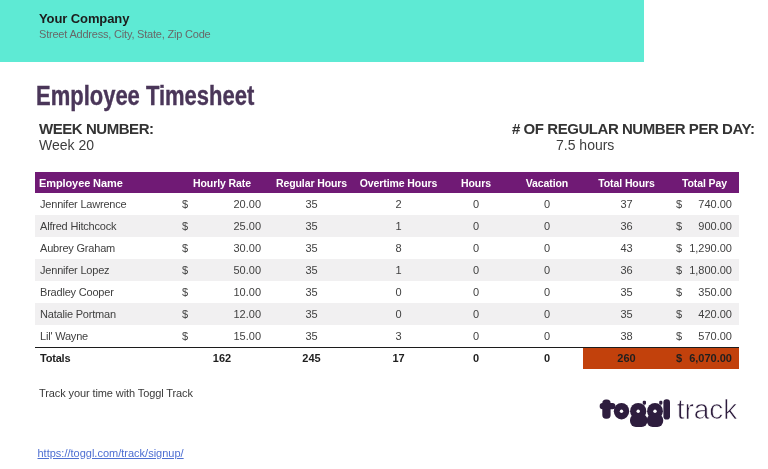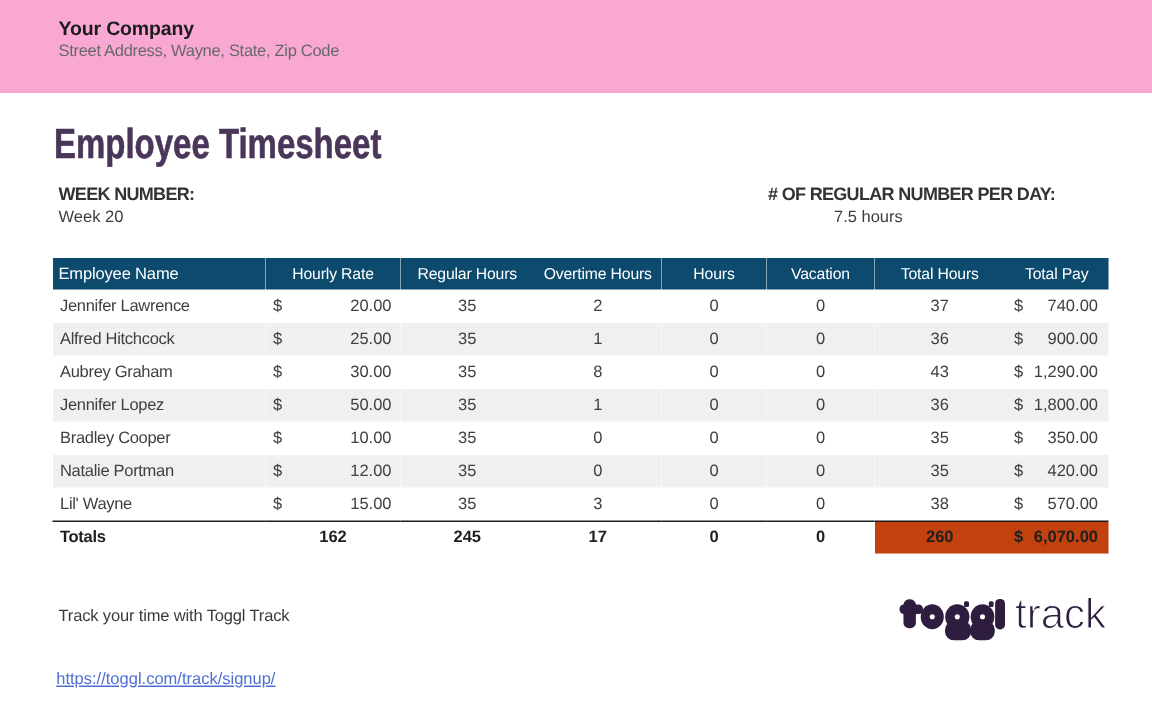"Your Company" .topbar { background: #f9a8d4 -> #5eead4; width: 768px -> 644px }
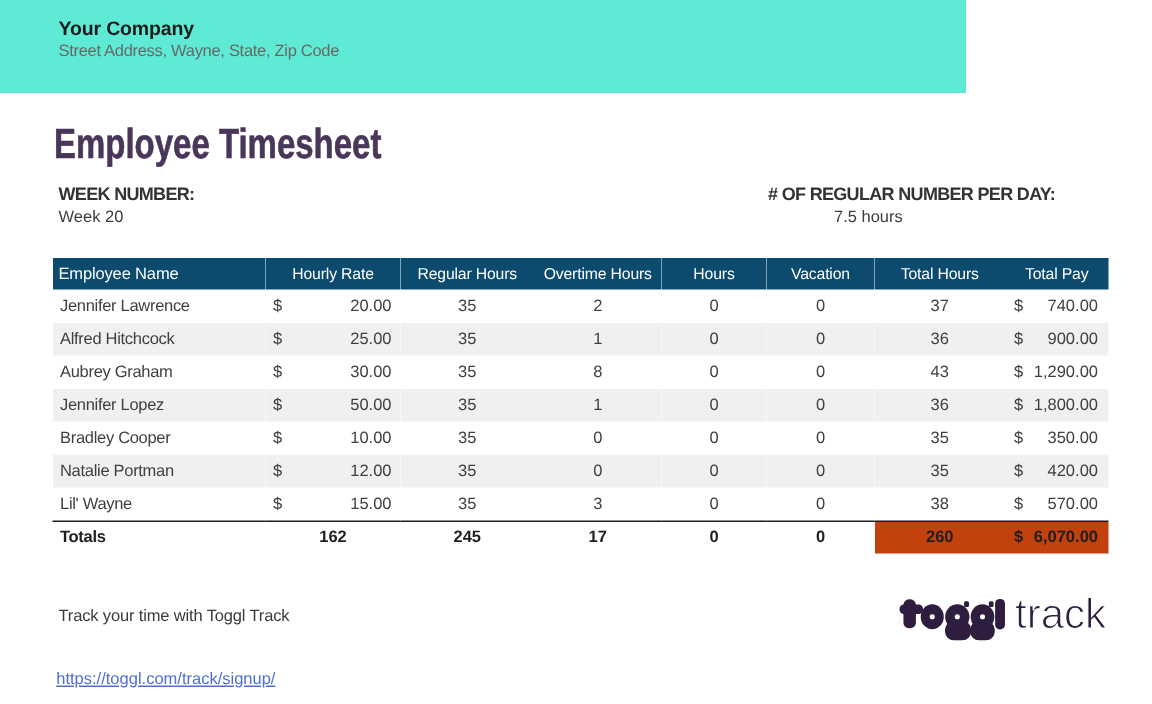"Street Address, Wayne, State, Zip" div.addr { text: Wayne -> City }
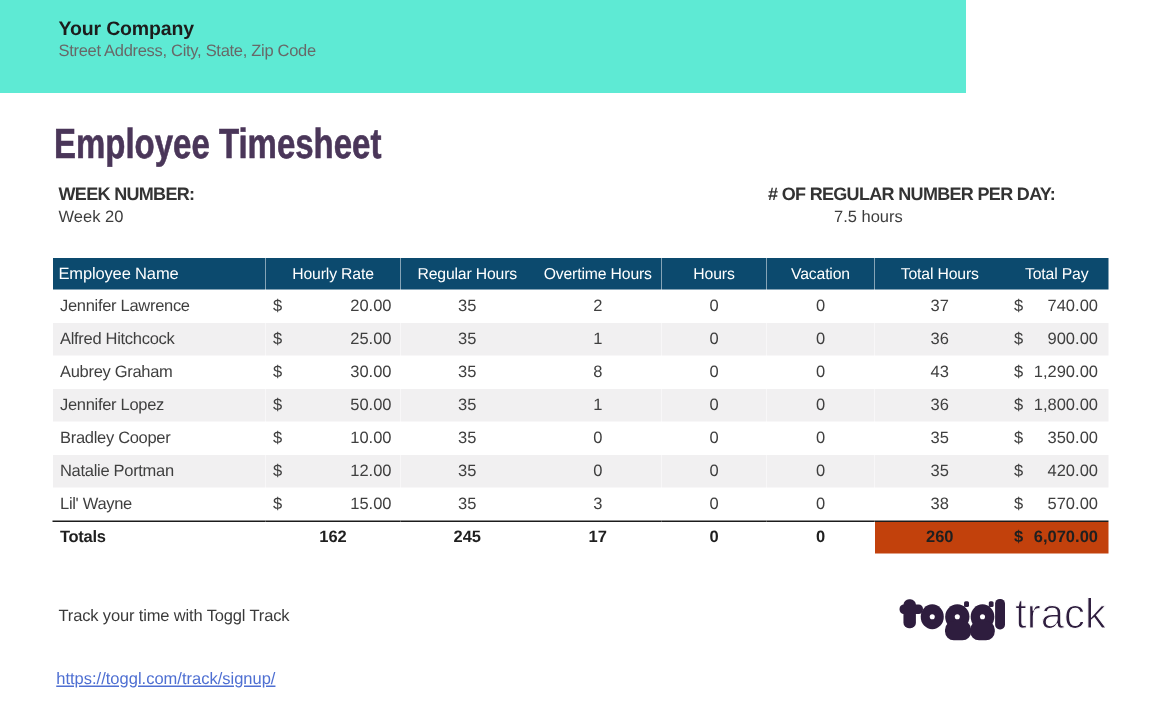"WEEK NUMBER:" .lbl { font-size: 12px -> 15px }
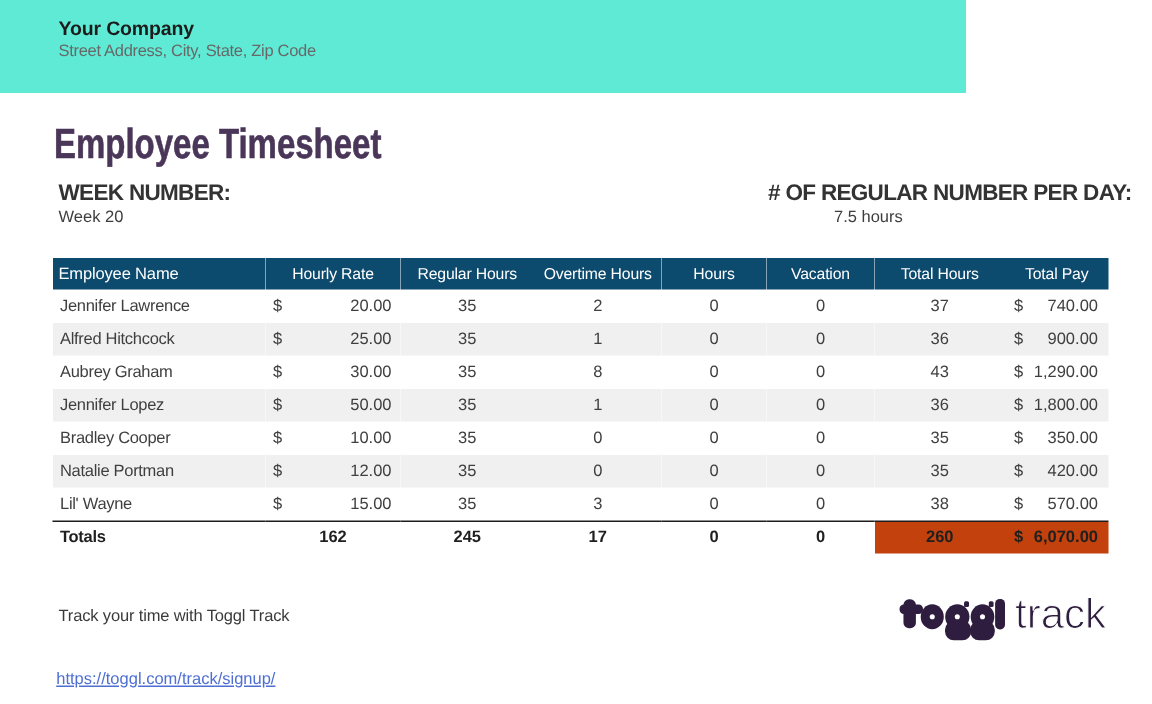"Week 20" .val { font-size: 11px -> 14px }
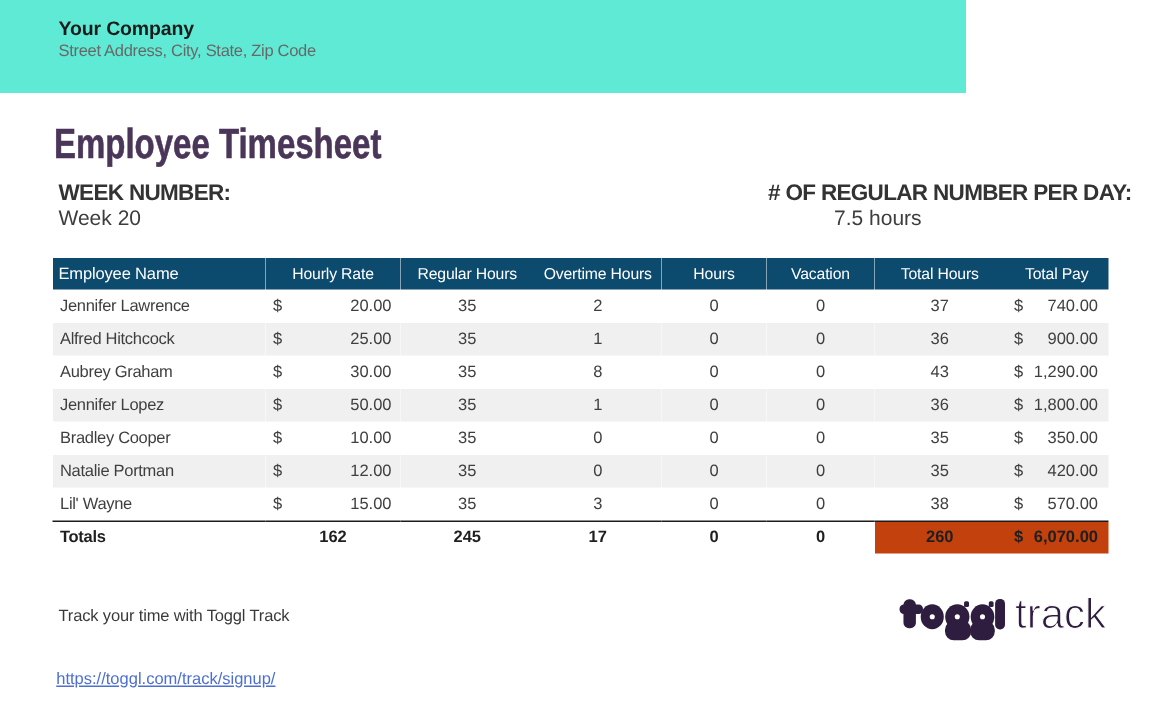"Employee Name" thead th { background: #0c4a6e -> #701a75; font-weight: normal -> bold }
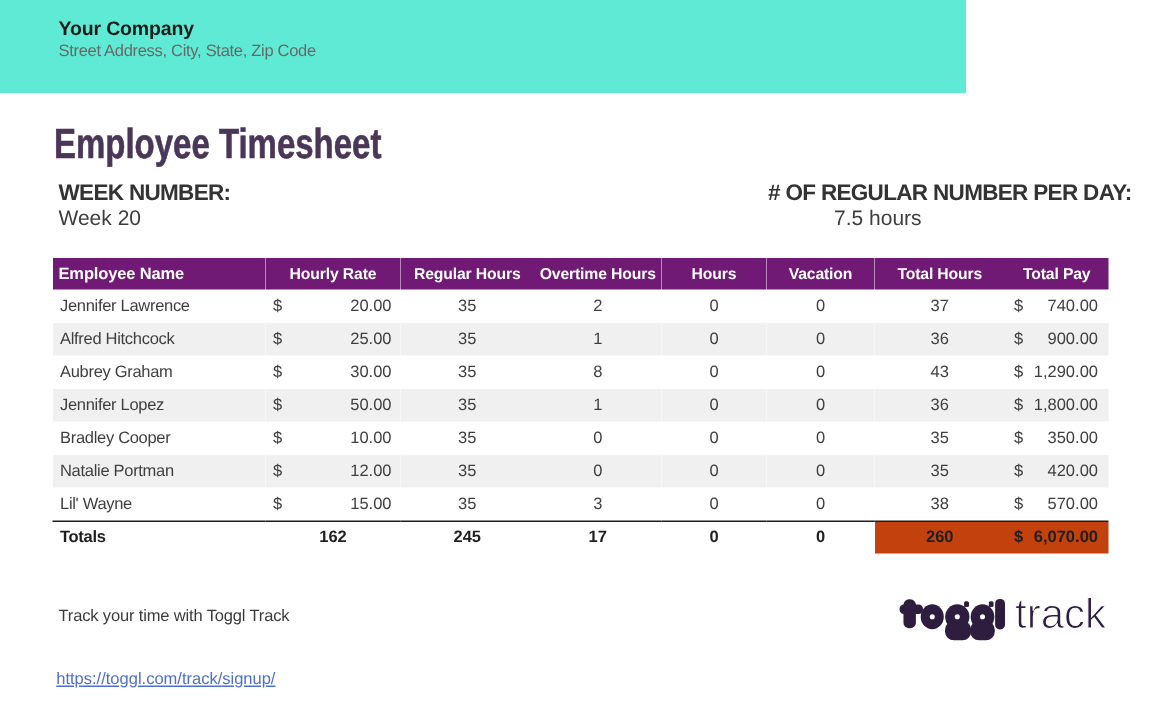"Track your time with Toggl" .foot1 { top: 405px -> 387px }
